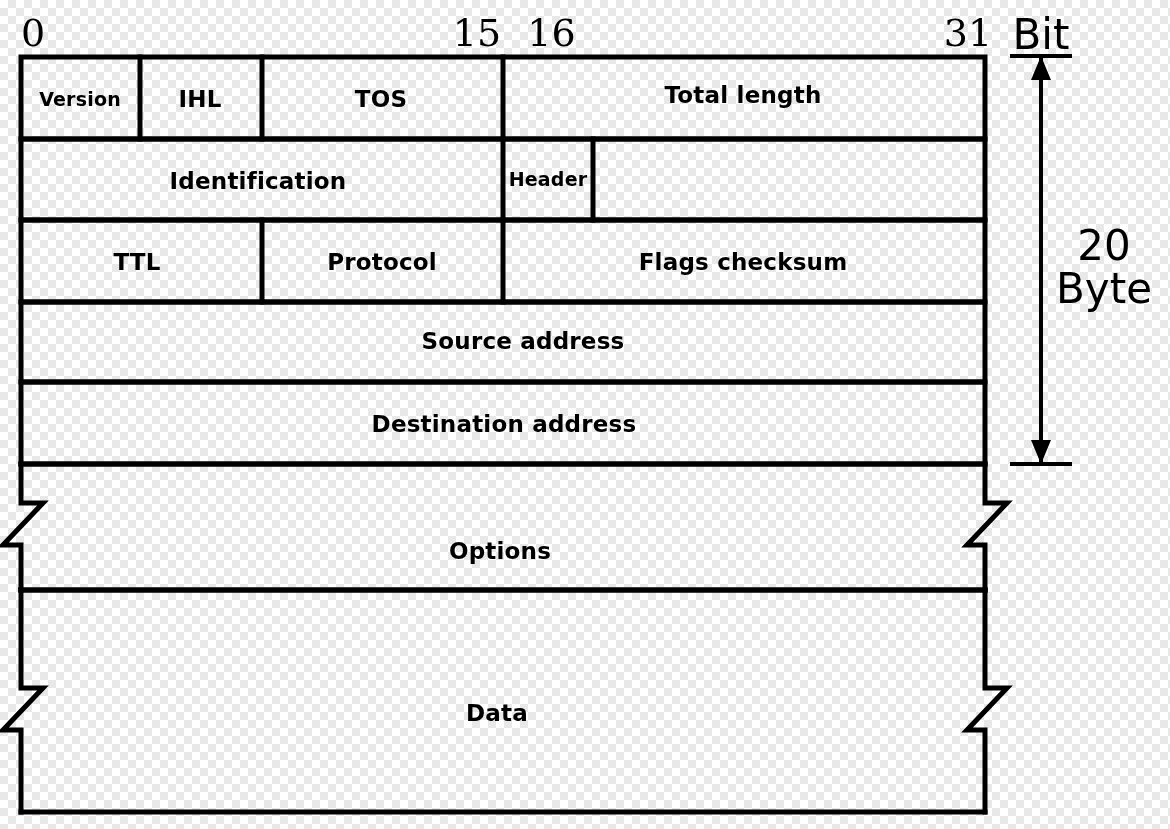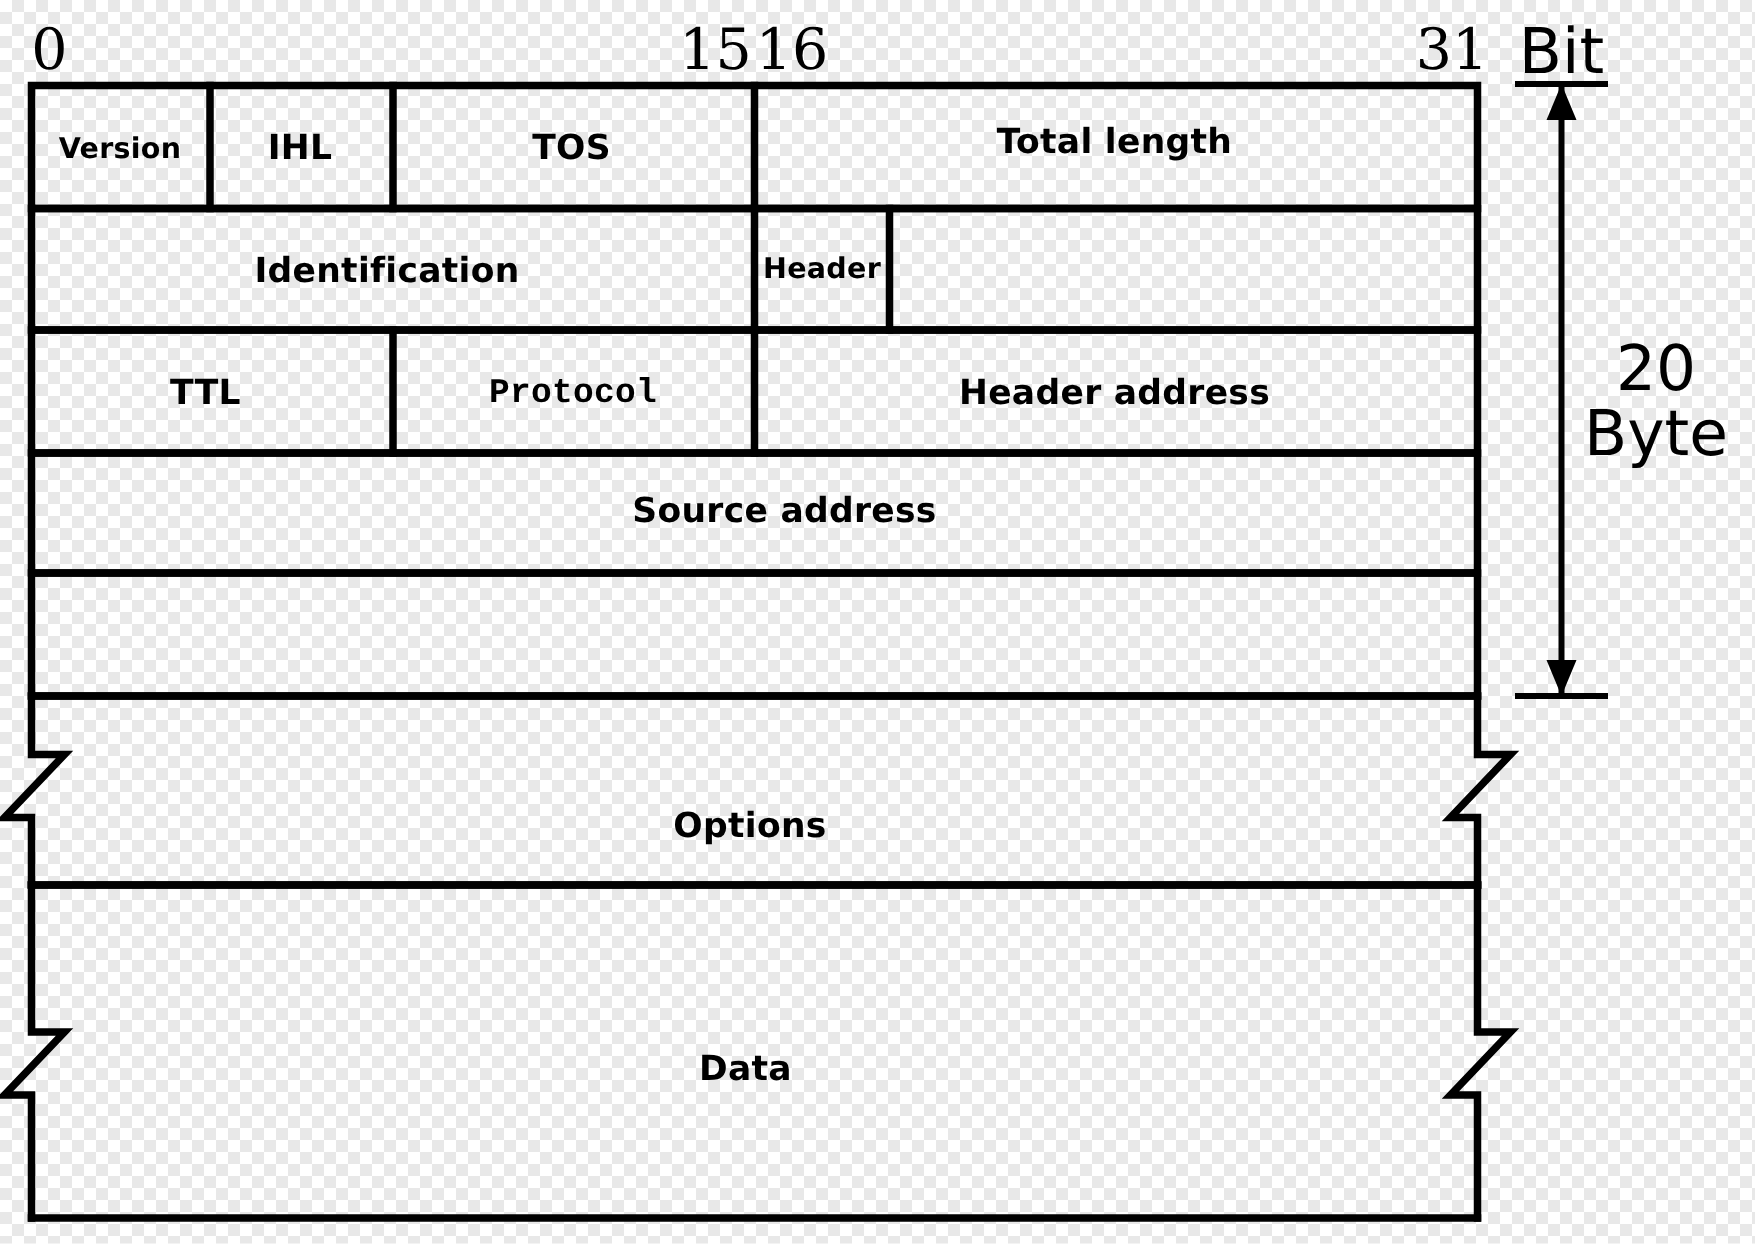"16" div.lbl { padding-left: none -> 47px }
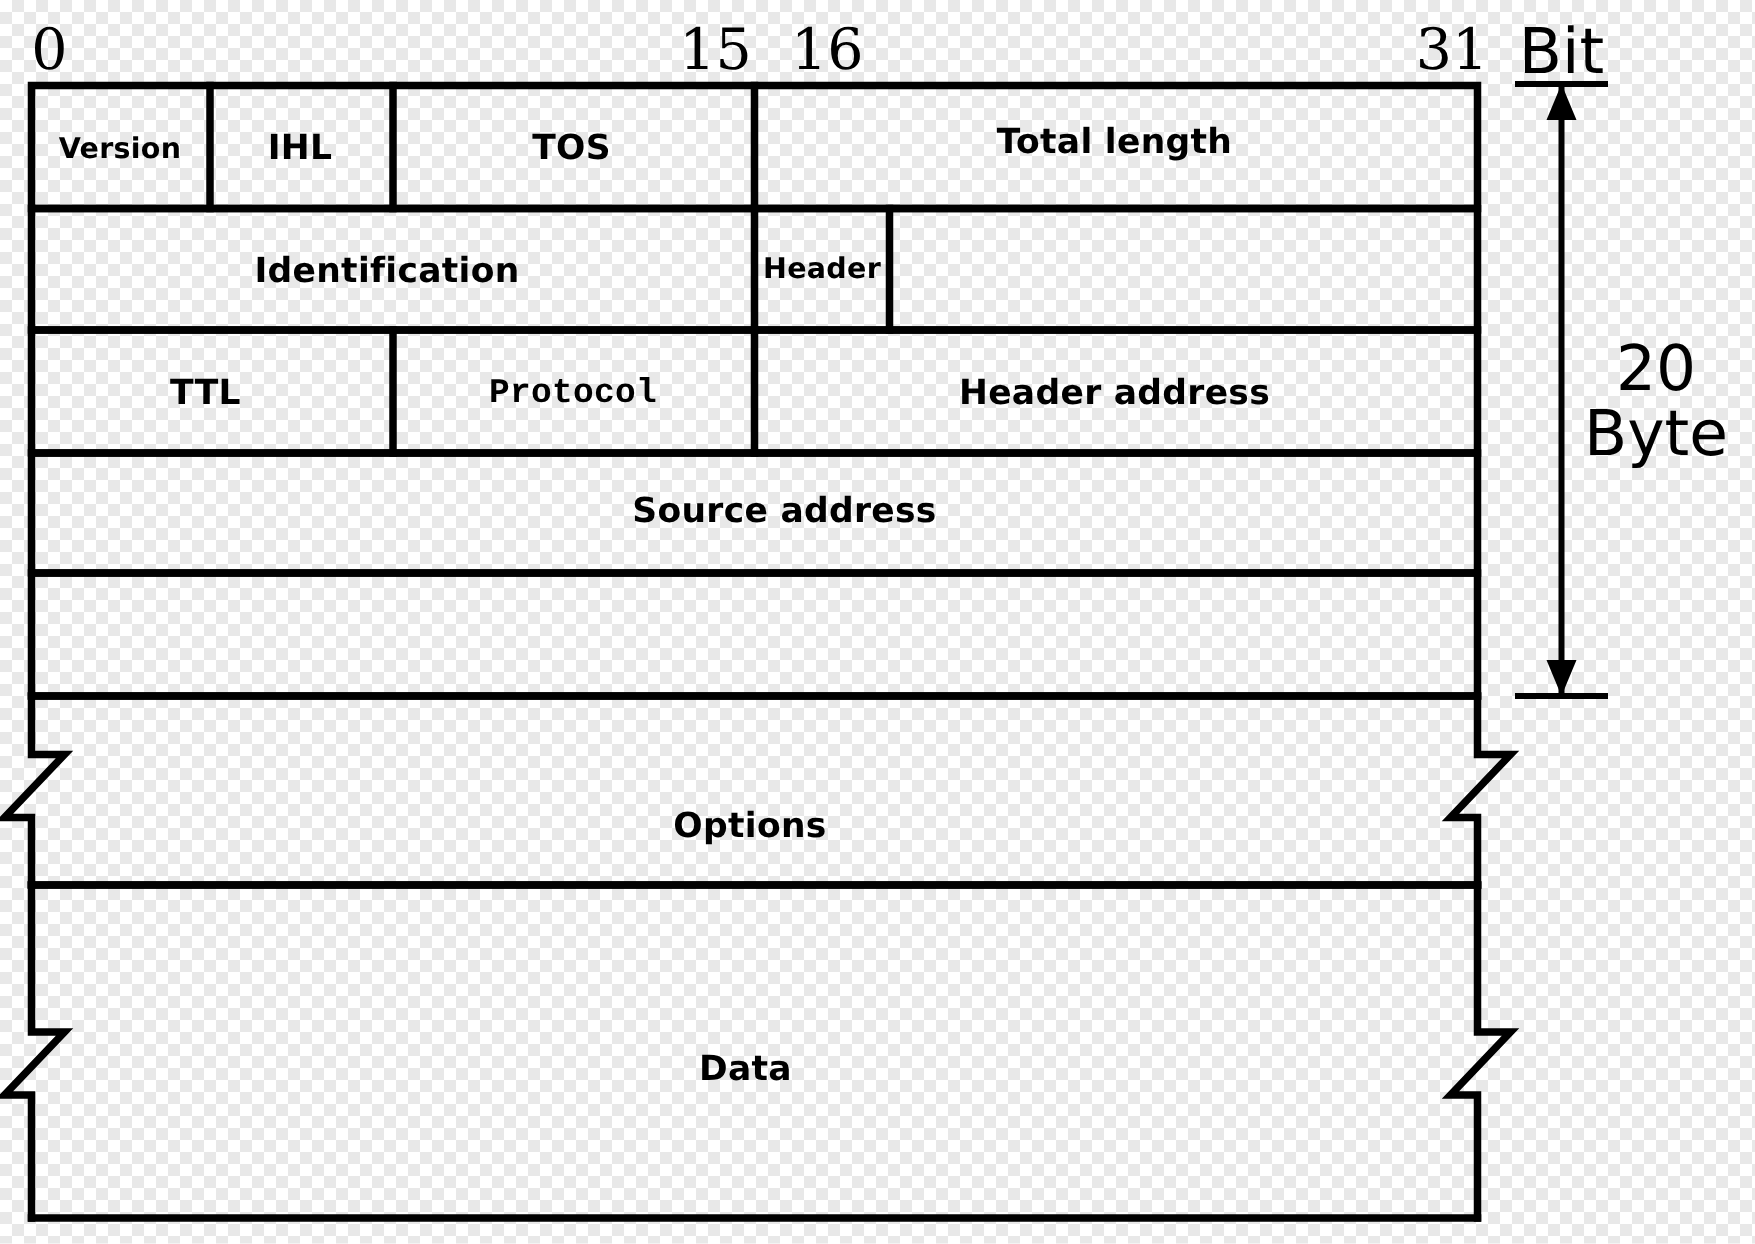"Protocol" div.lbl { font-family: Liberation Mono, monospace -> none }
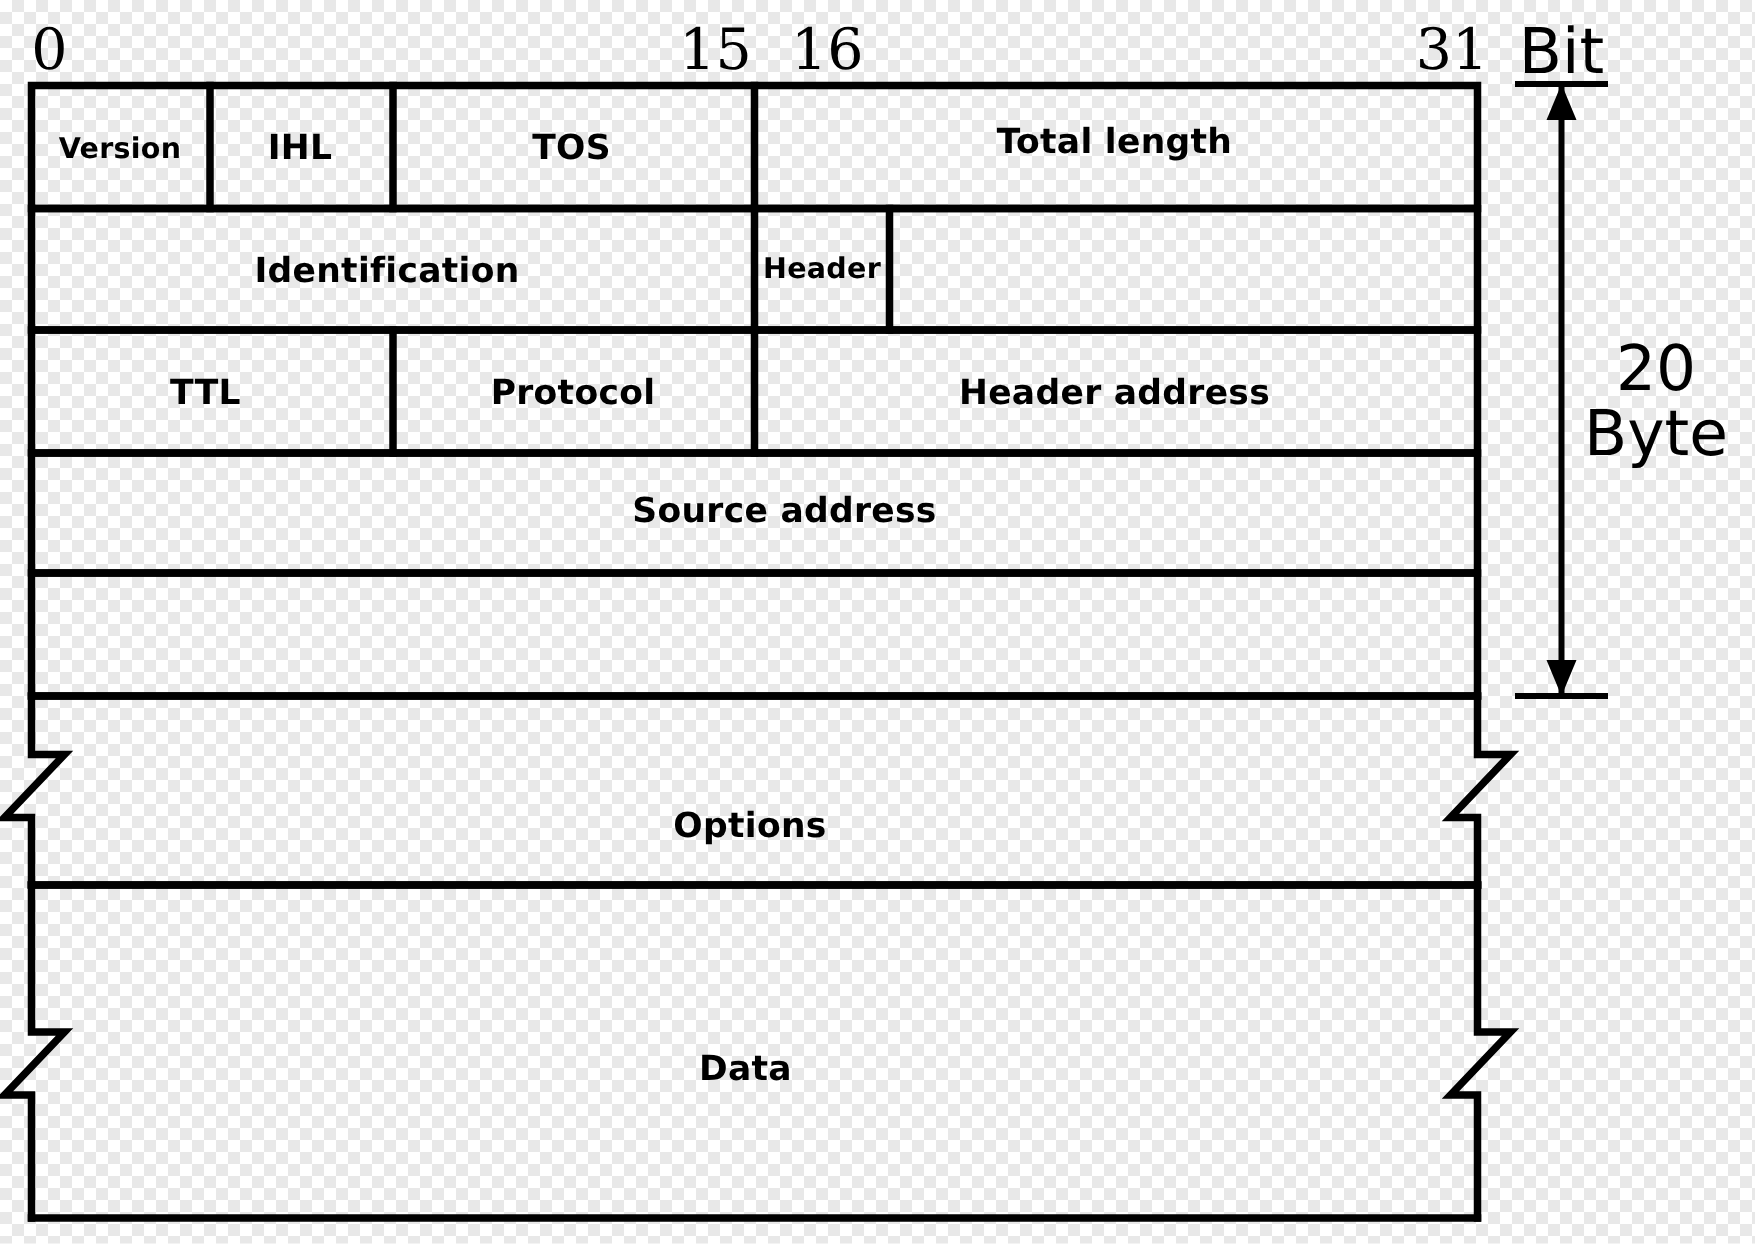"Header address" div.lbl { text: Header address -> Flags checksum }
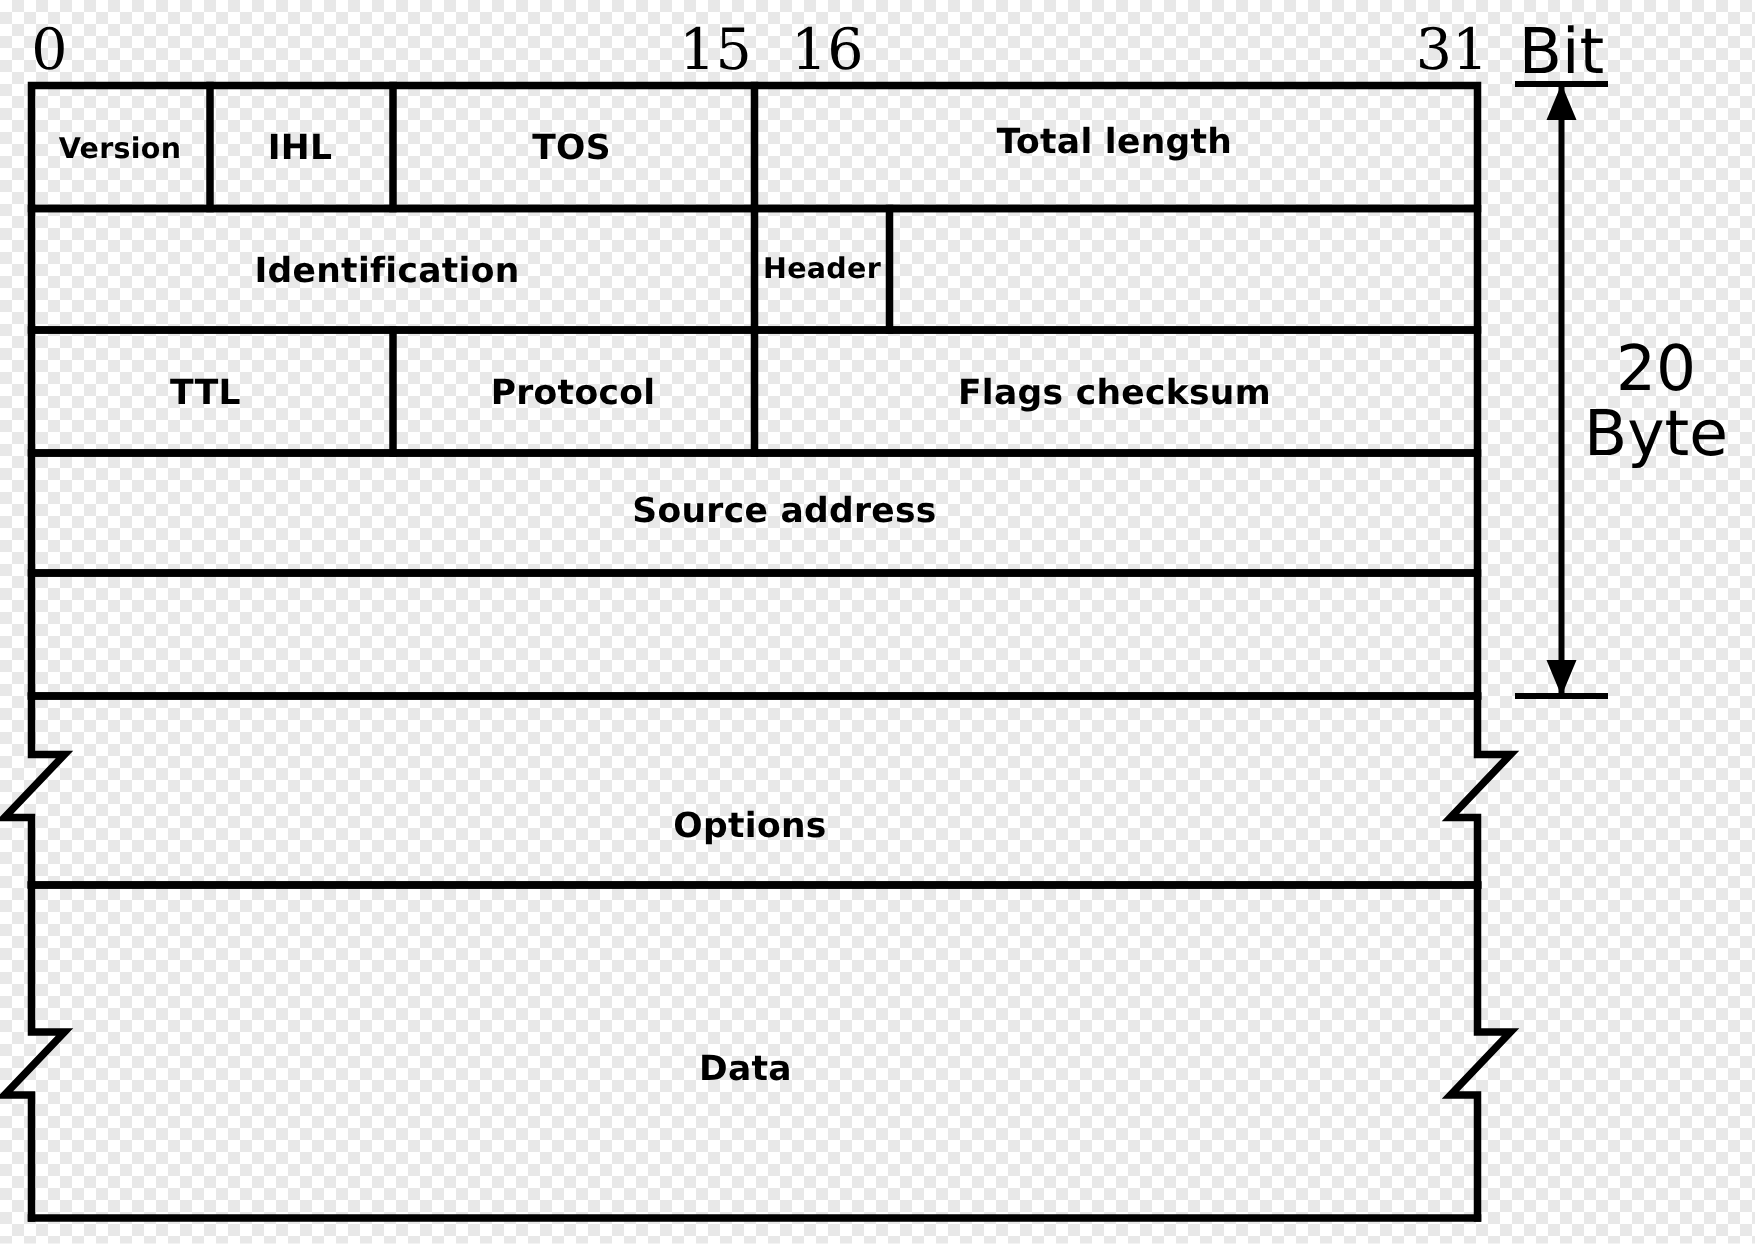"Destination address" div.lbl { html: none -> <div>Destination address</div> }
